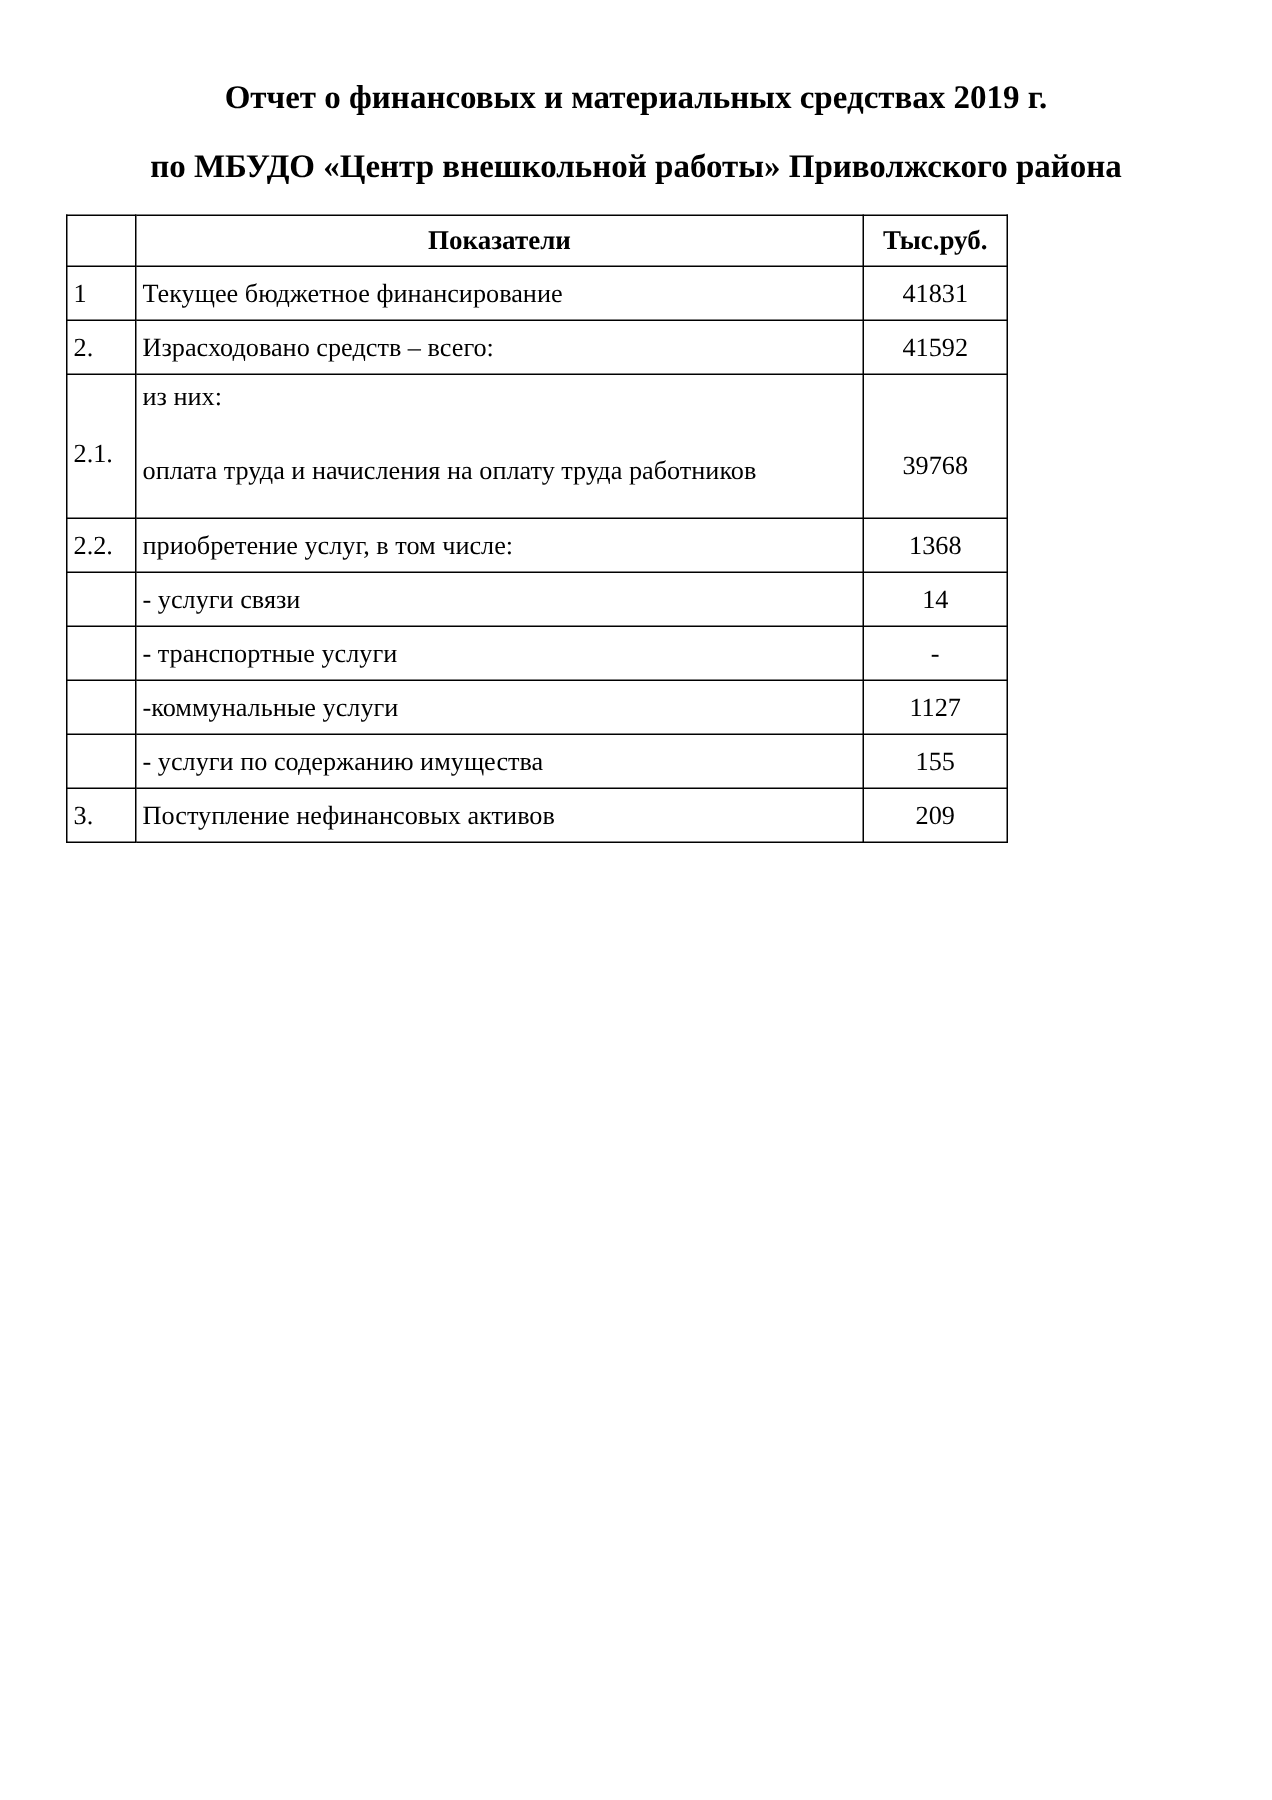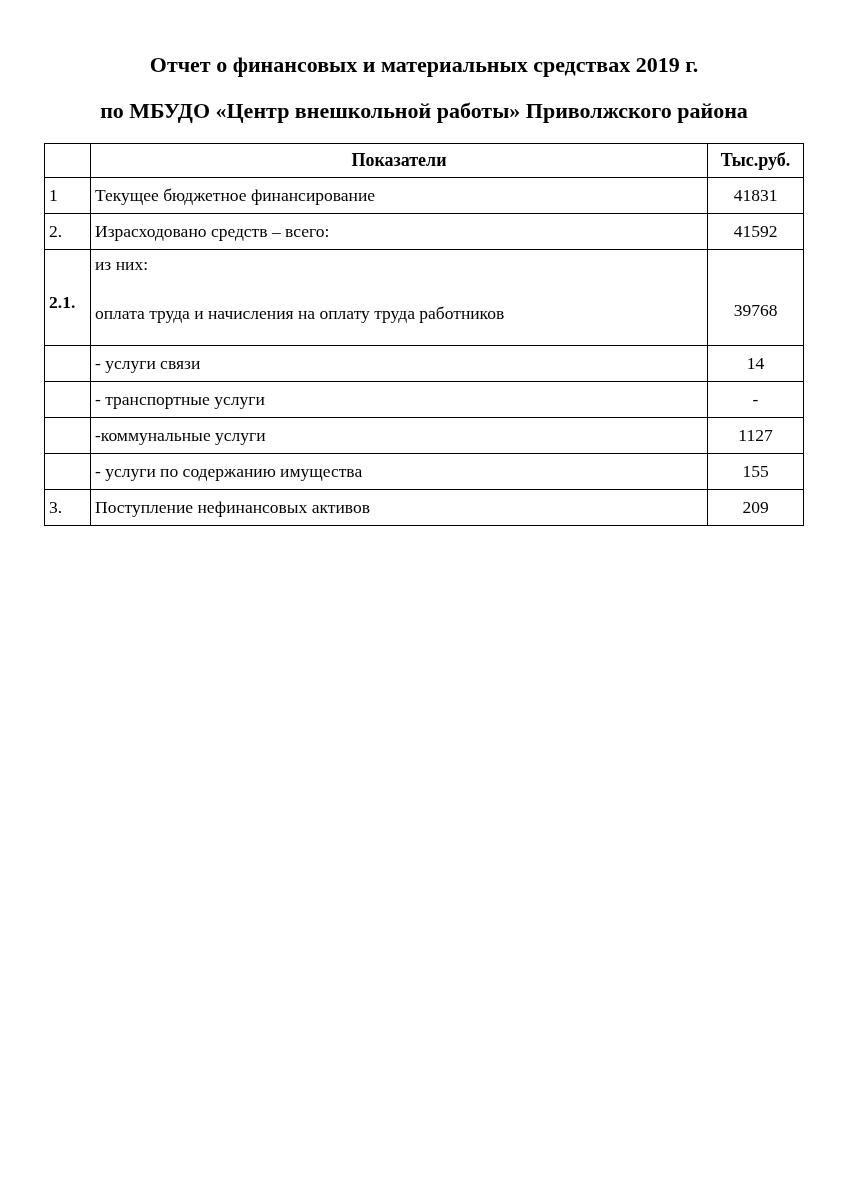"Показатели" table.report { width: 760px -> 628px }
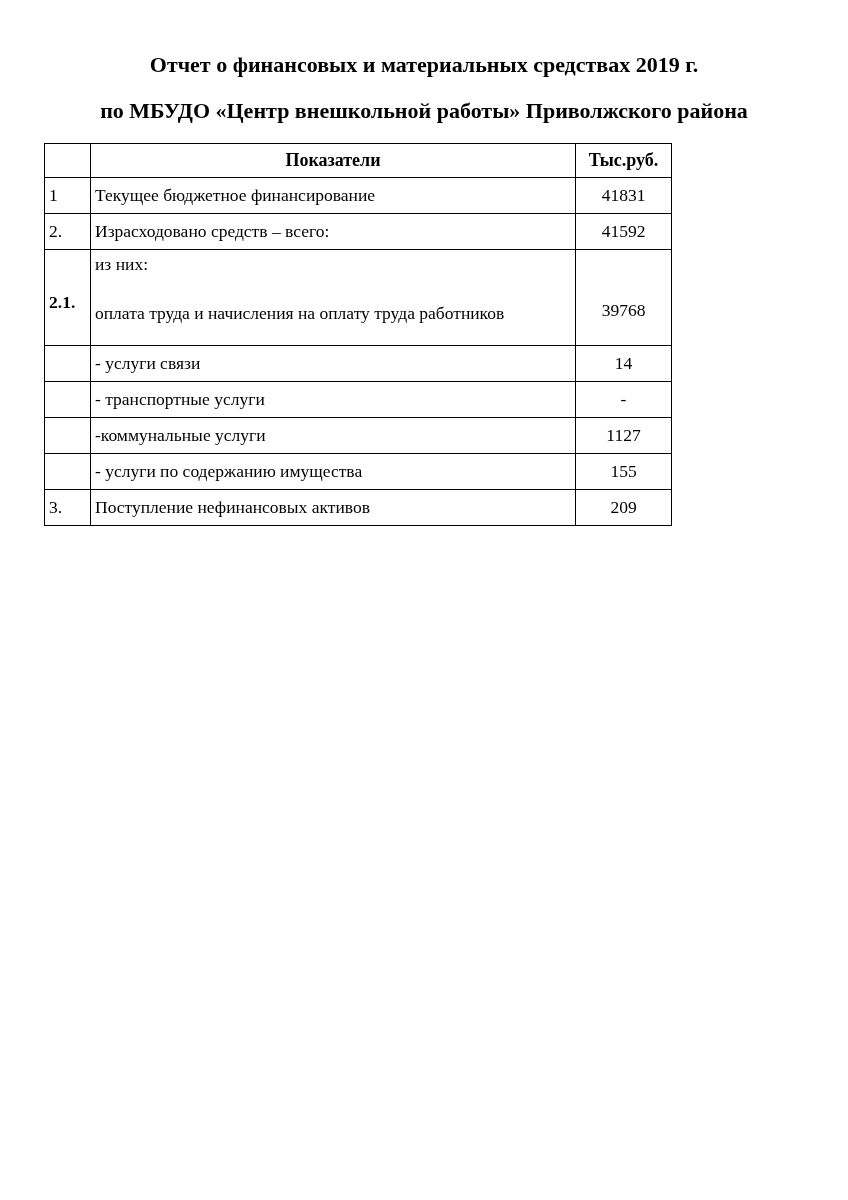"2.1." tr.row-tall td.cell-num { font-weight: bold -> none }
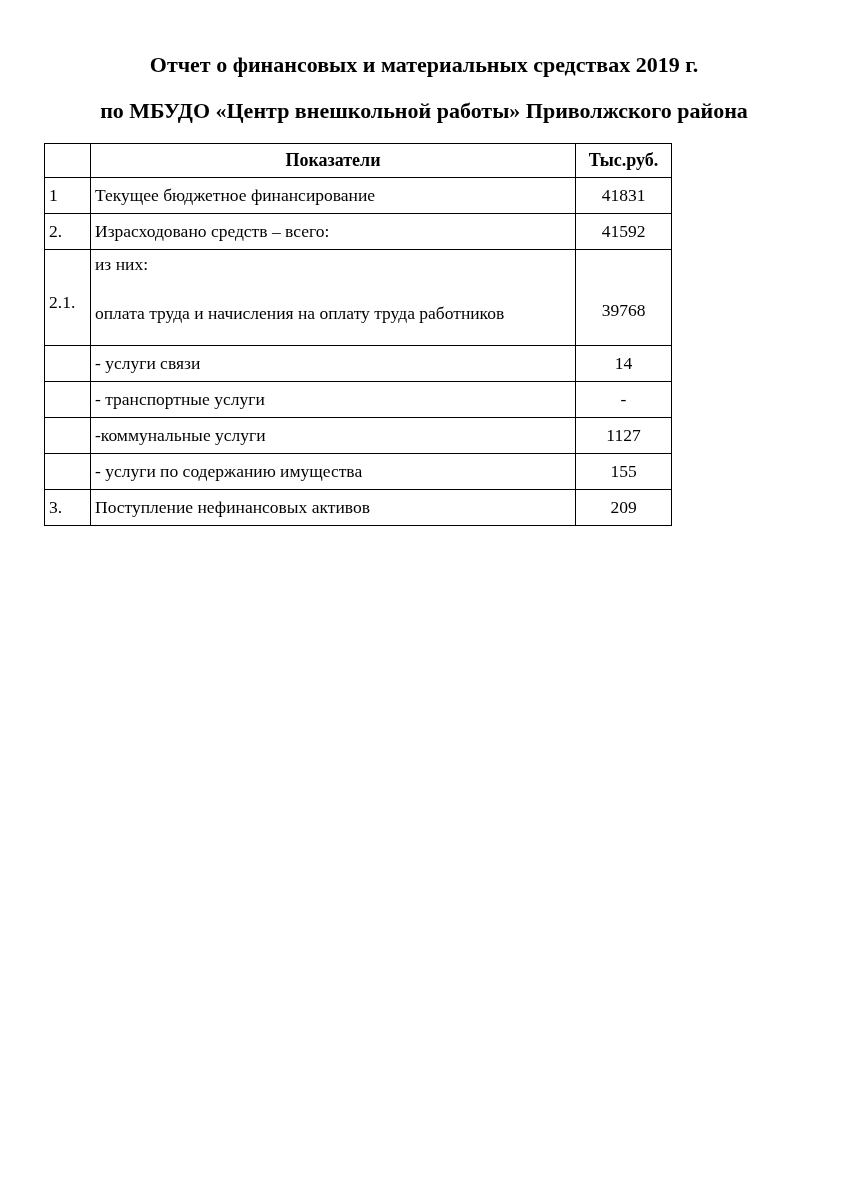"2.2." tr.row { html: none -> <tr> <td>2.2.</td> <td>приобретение услуг, в том числе:</td> <td>1368</td> </tr> }
